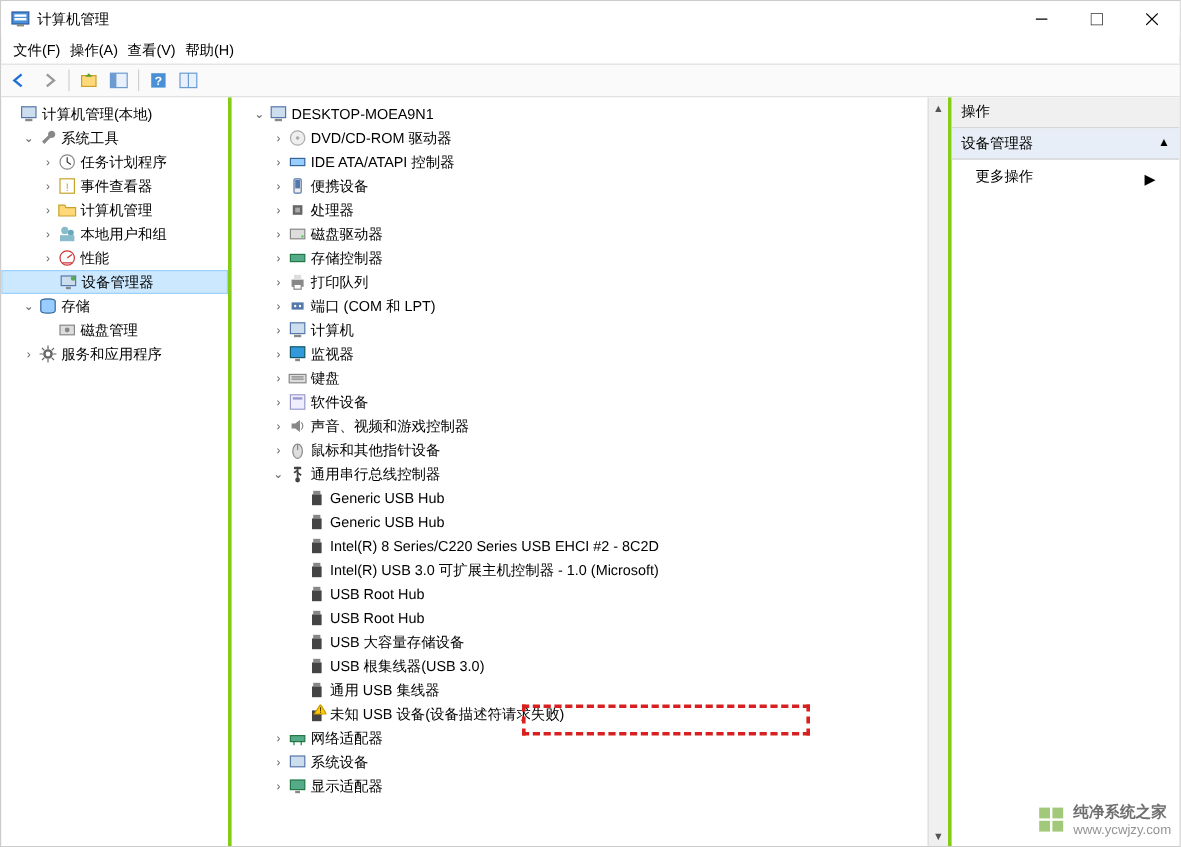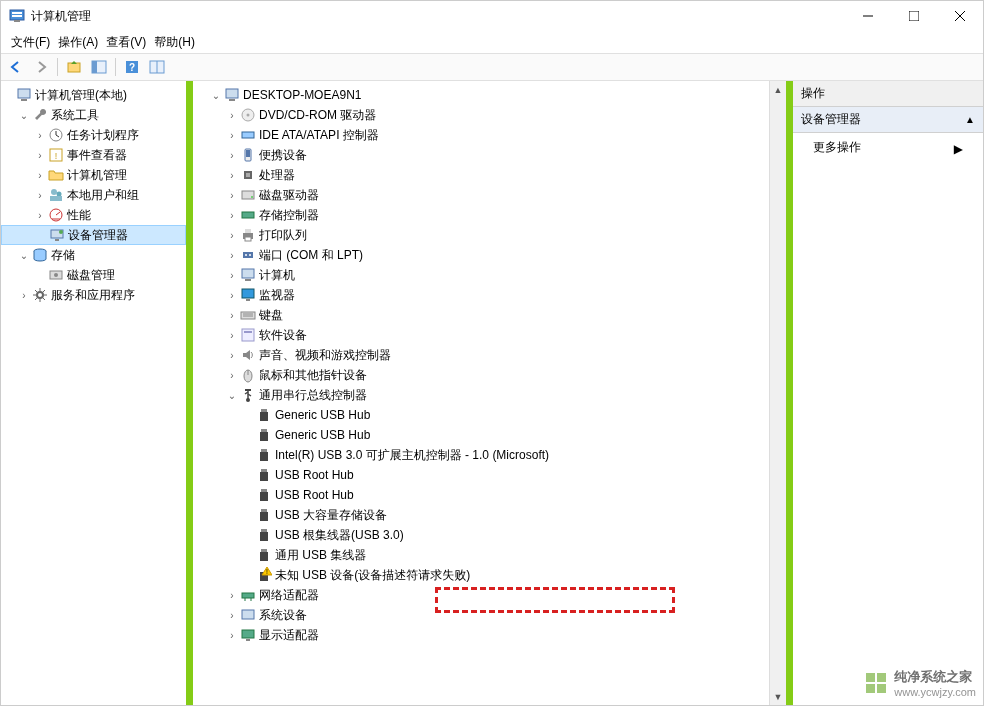"计算机管理(本地)" .pane { border-right: 7px solid #84cc16 -> 3px solid #84cc16 }
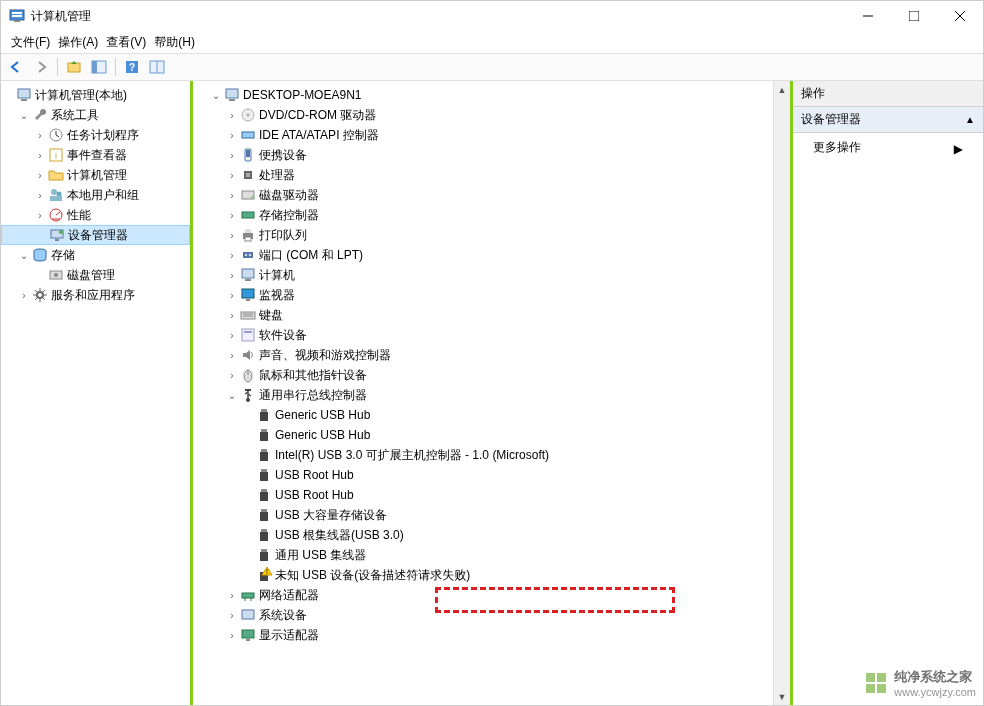"Intel(R) 8 Series/C220 Series USB" div.tnode { html: none -> <div> <span></span> <span></span> <svg> <rect></rect> <rect></rect> </svg> <span>Intel(R) 8 Series/C220 Series USB EHCI #2 - 8C2D</span> </div> }
